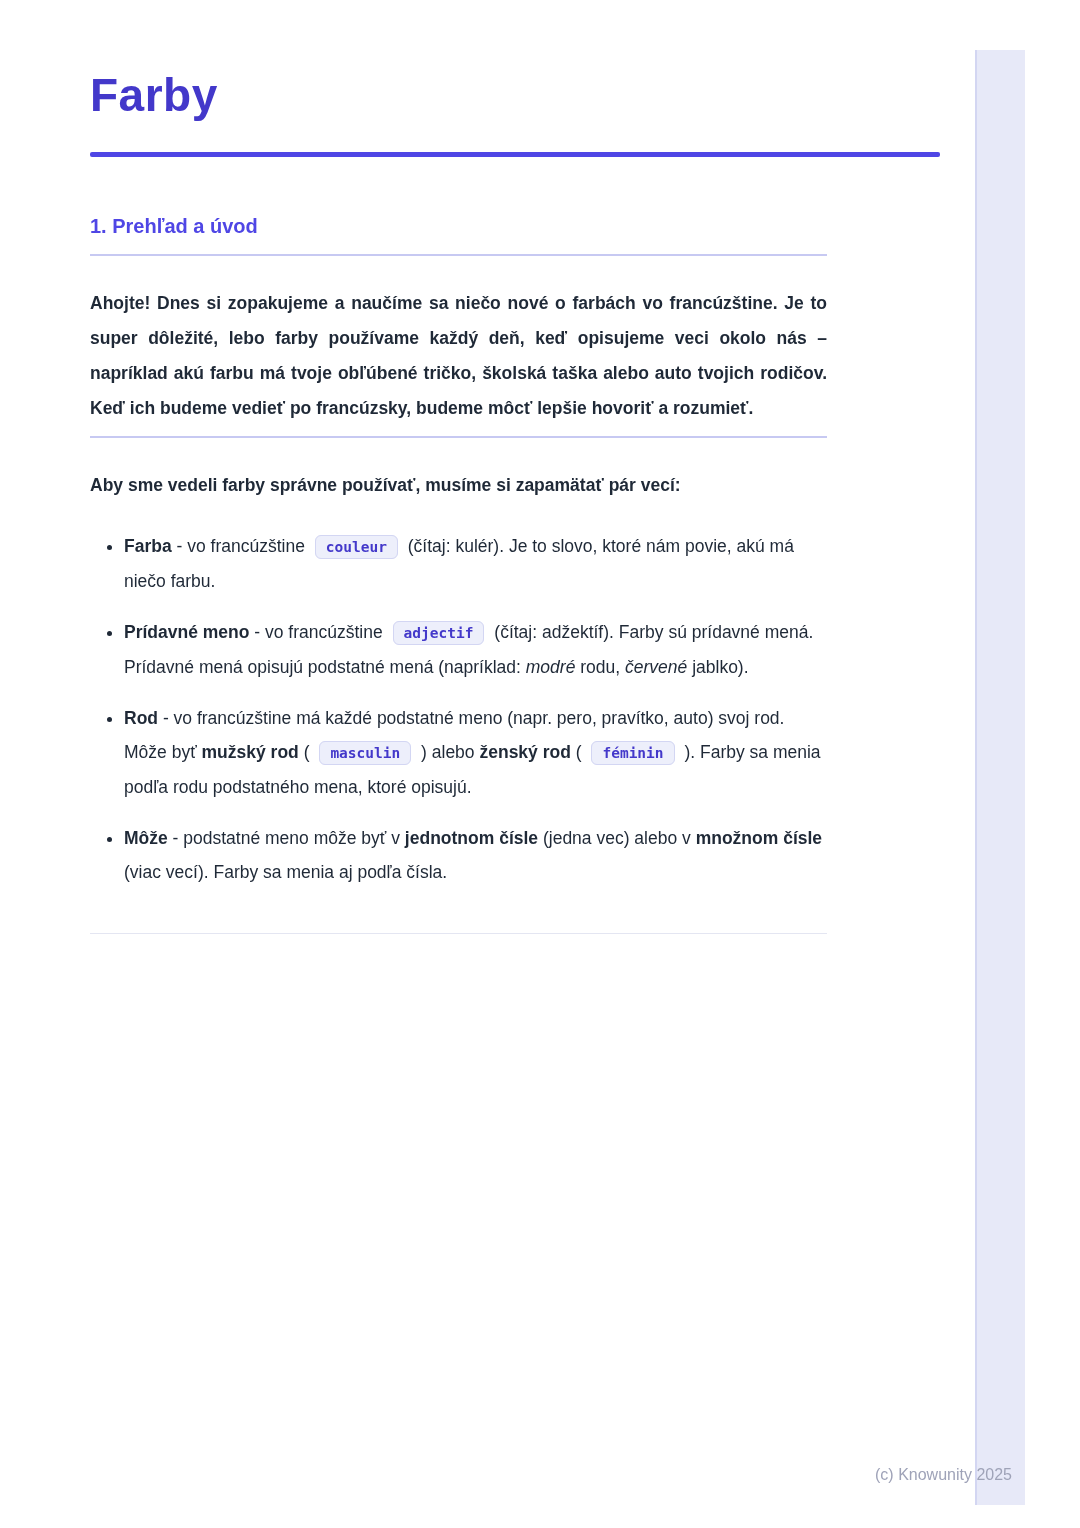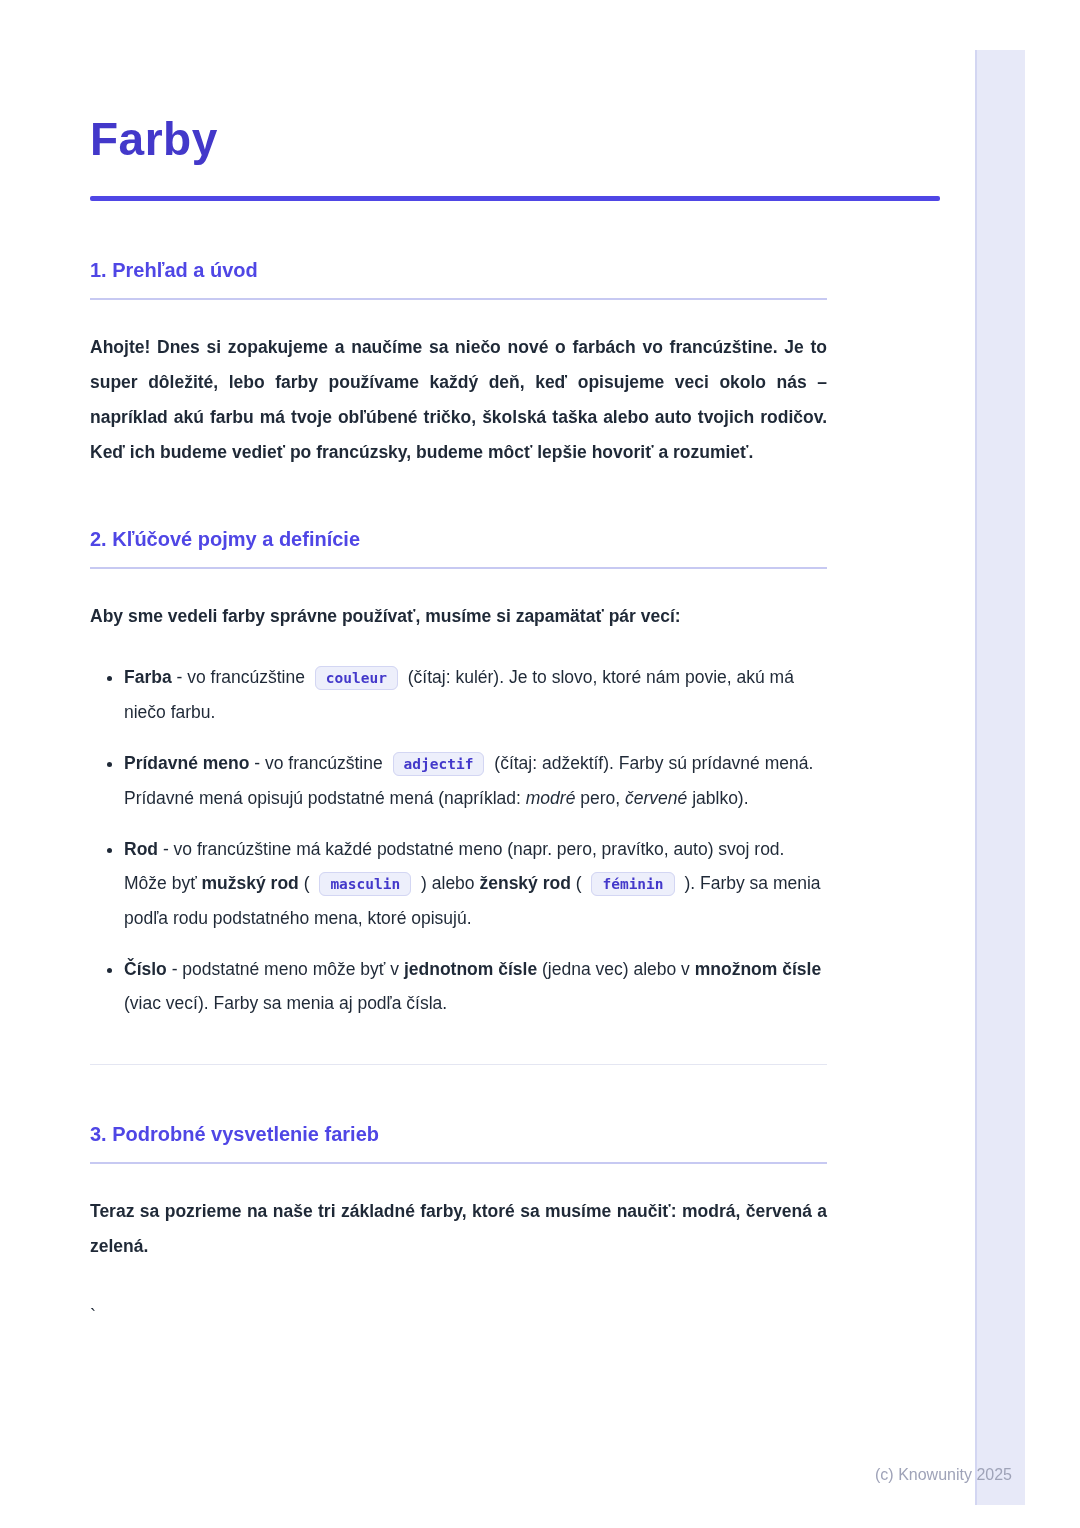"Farby" .content { padding-top: 112px -> 68px }
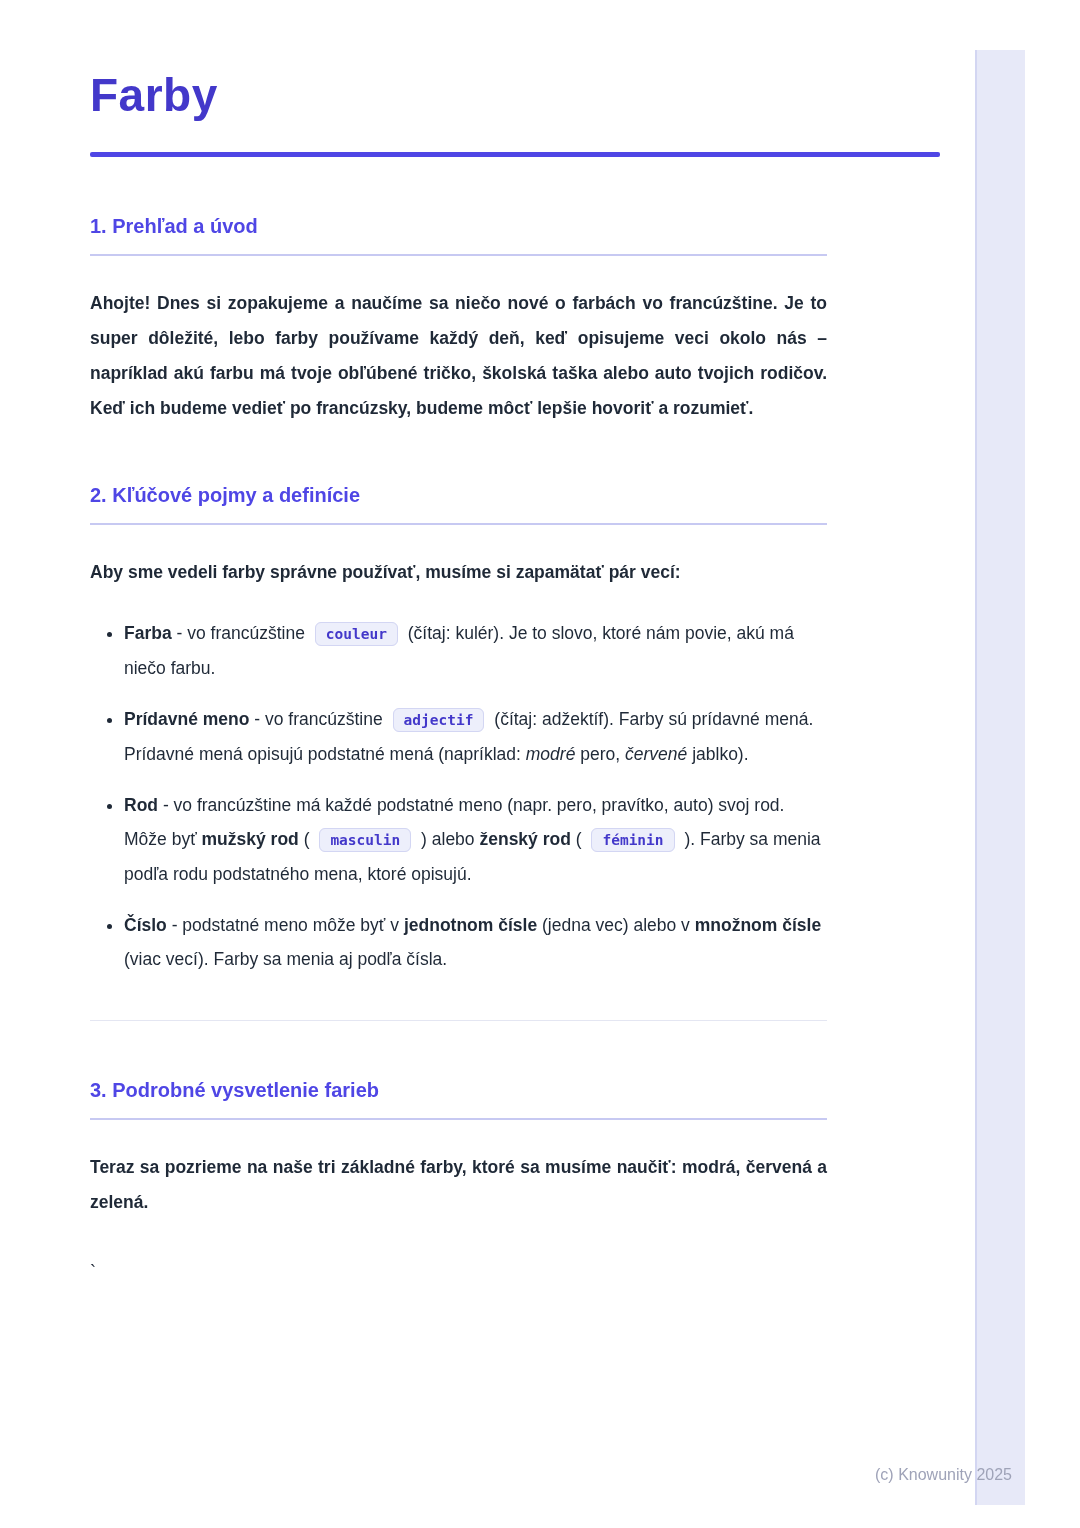"2. Kľúčové pojmy a definície" h2.section-heading { html: <h2>2. Kľúčové pojmy a definície</h2> -> none }
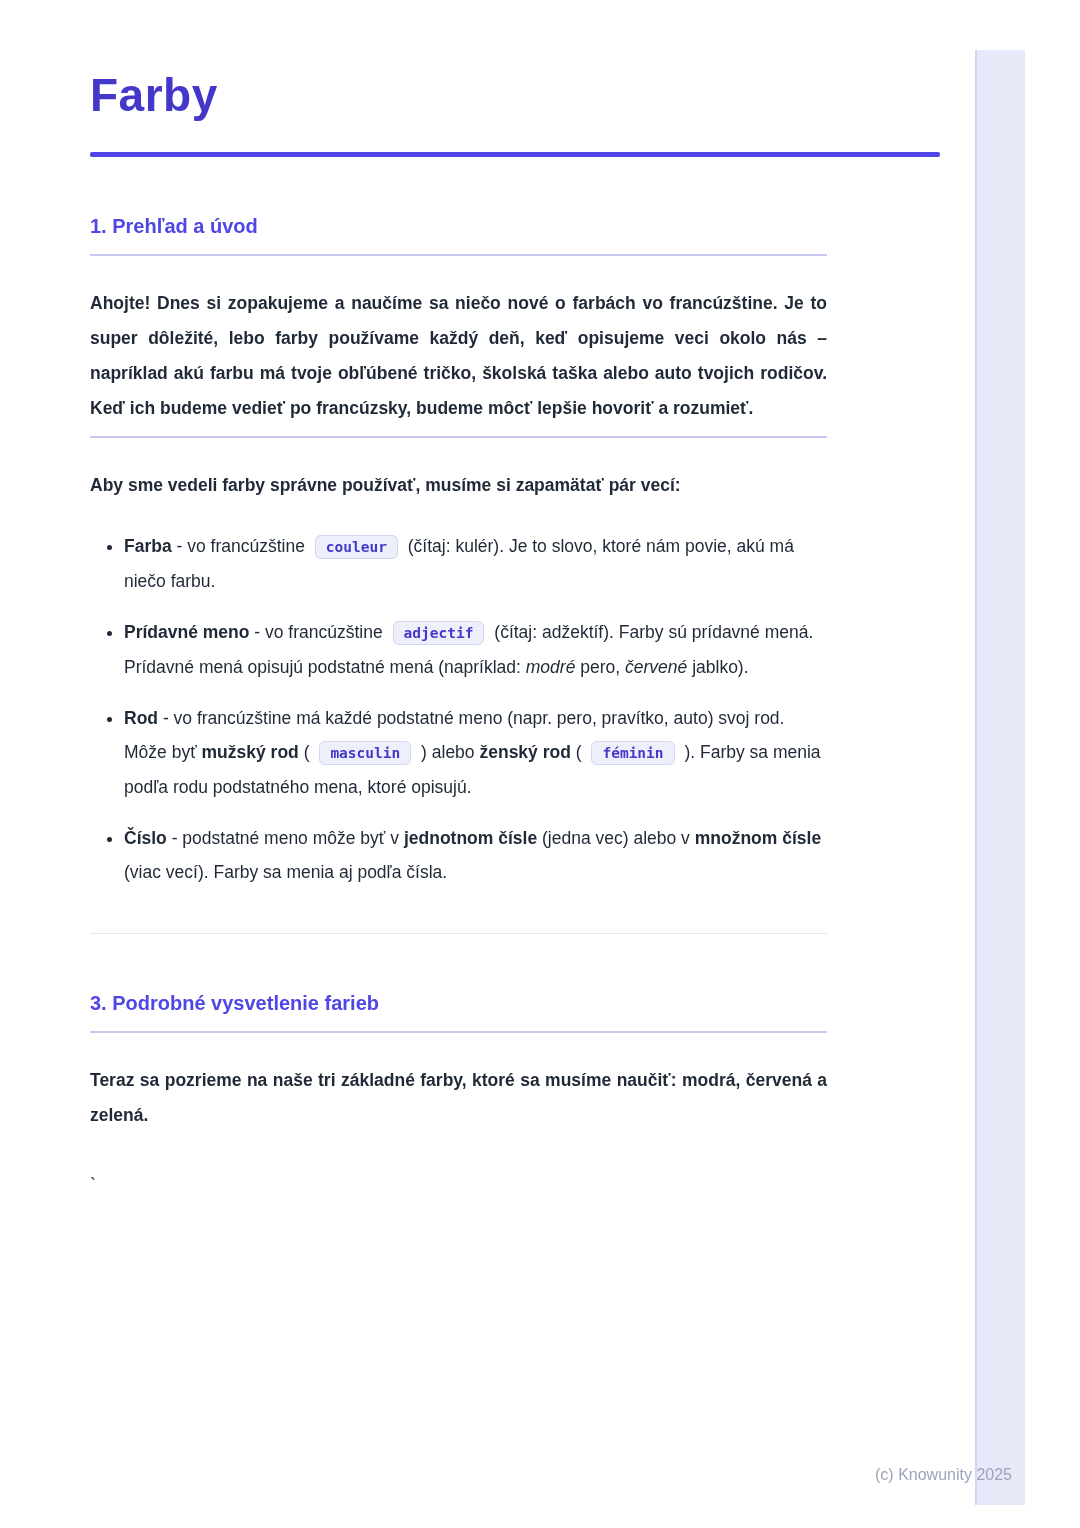"pero," span.seg-n { text: pero -> rodu }
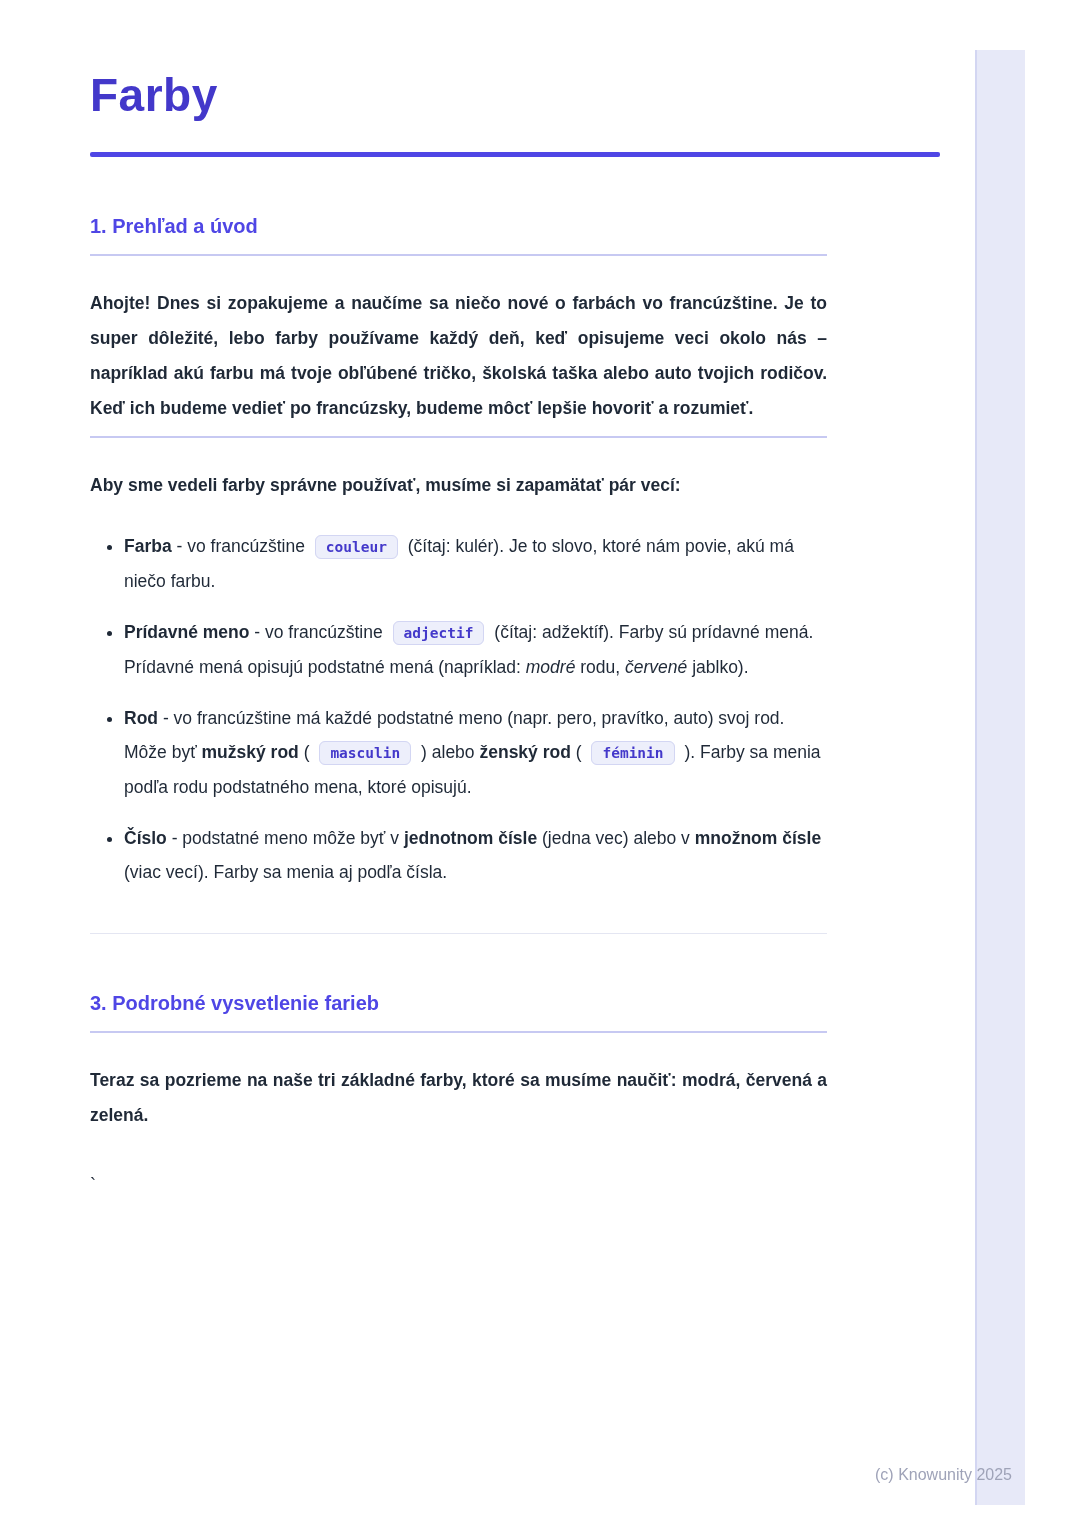"Číslo" span.seg-b { text: Číslo -> Môže }
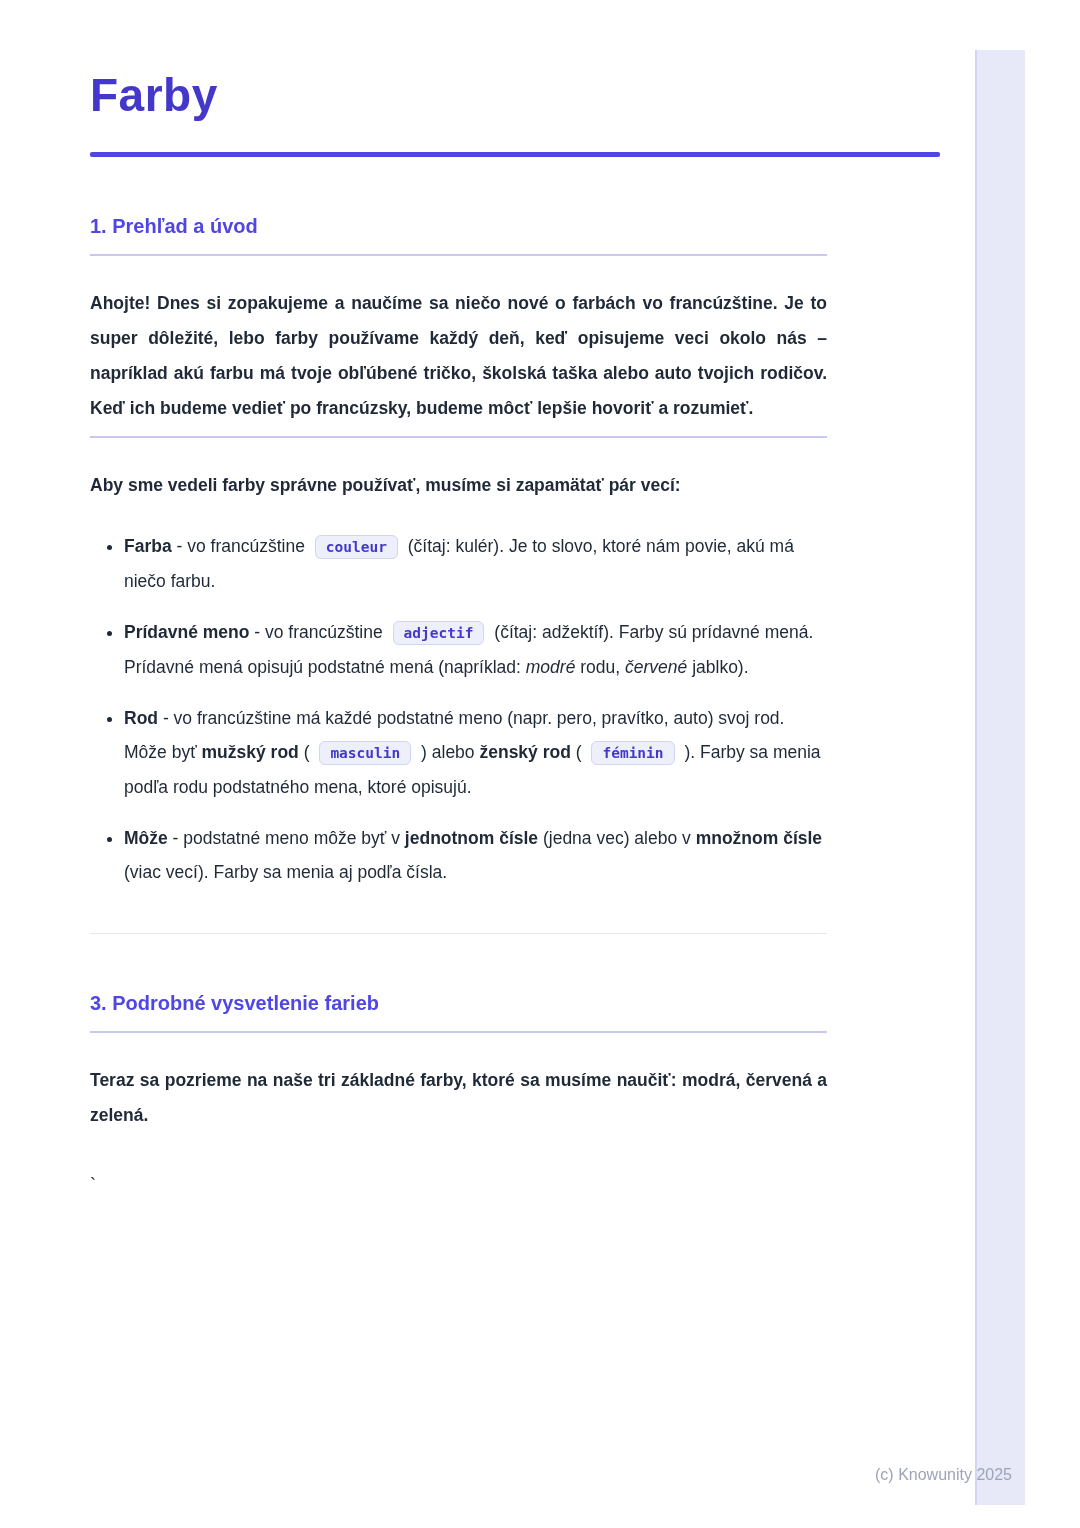"3. Podrobné vysvetlenie farieb" section { html: <section> <h2>3. Podrobné vysvetlenie farieb</h2> <div></div> <p>Teraz sa pozrieme na naše tri základné farby, ktoré sa musíme naučiť: modrá, červená a zelená.</p> <p>`</p> </section> -> none }
